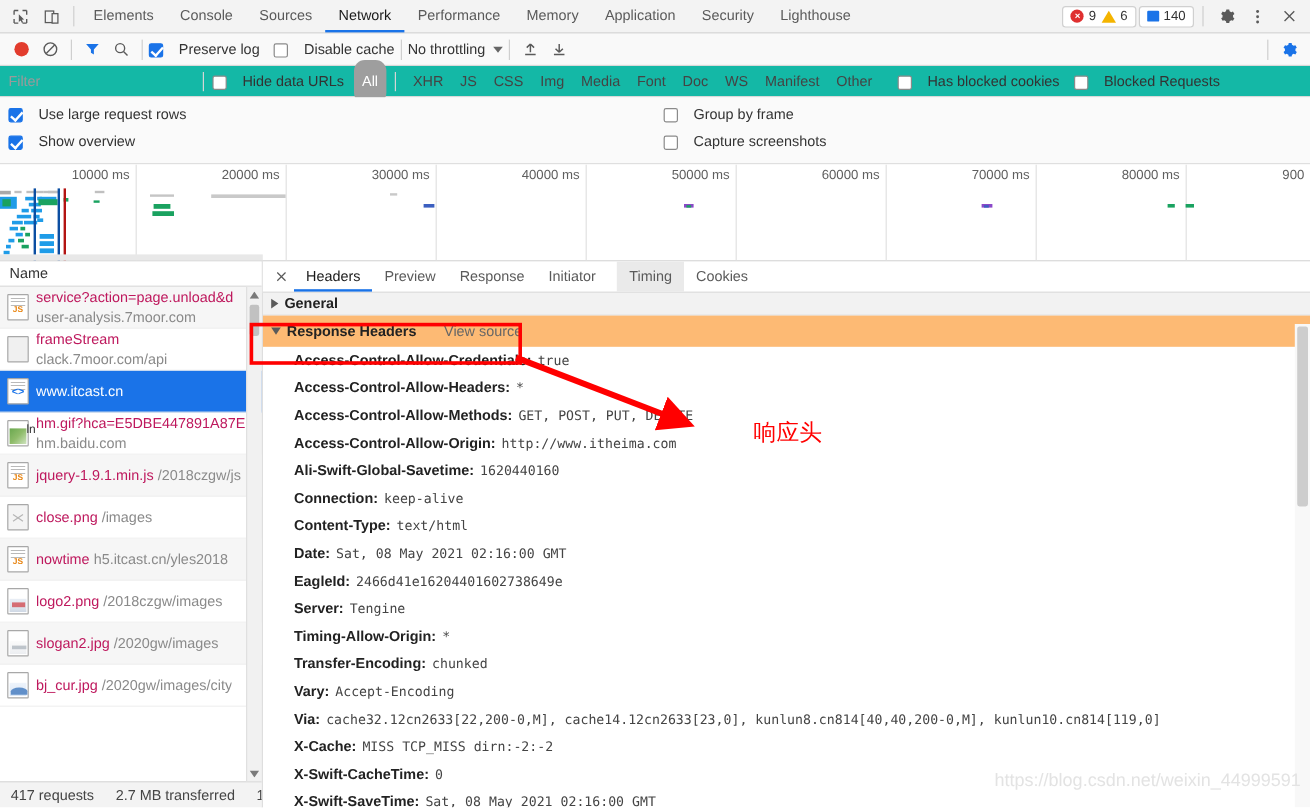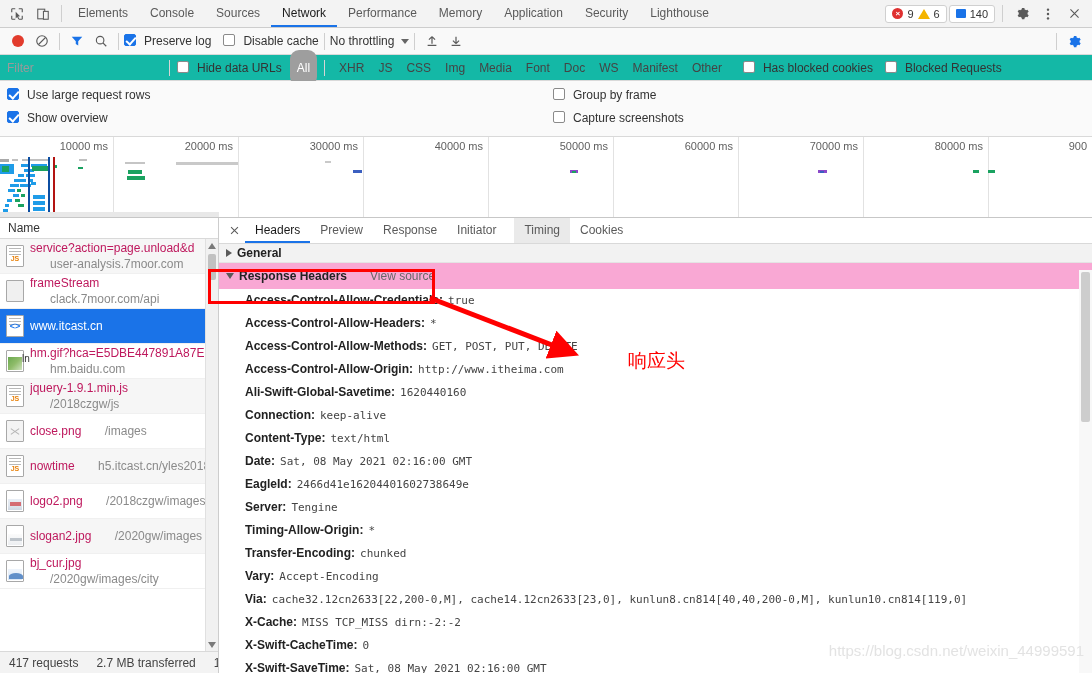"Preserve log" .cbrow { align-items: flex-start -> flex-end; gap: 8px -> 13px }
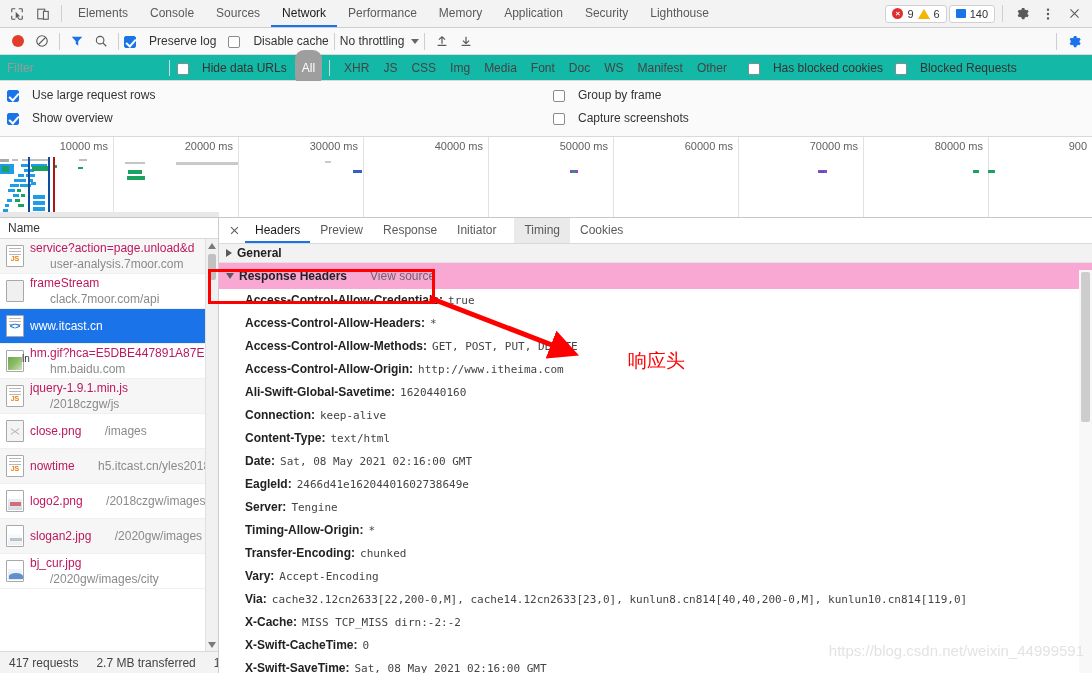"user-analysis.7moor.com" .rq-sub { margin-left: 20px -> none }
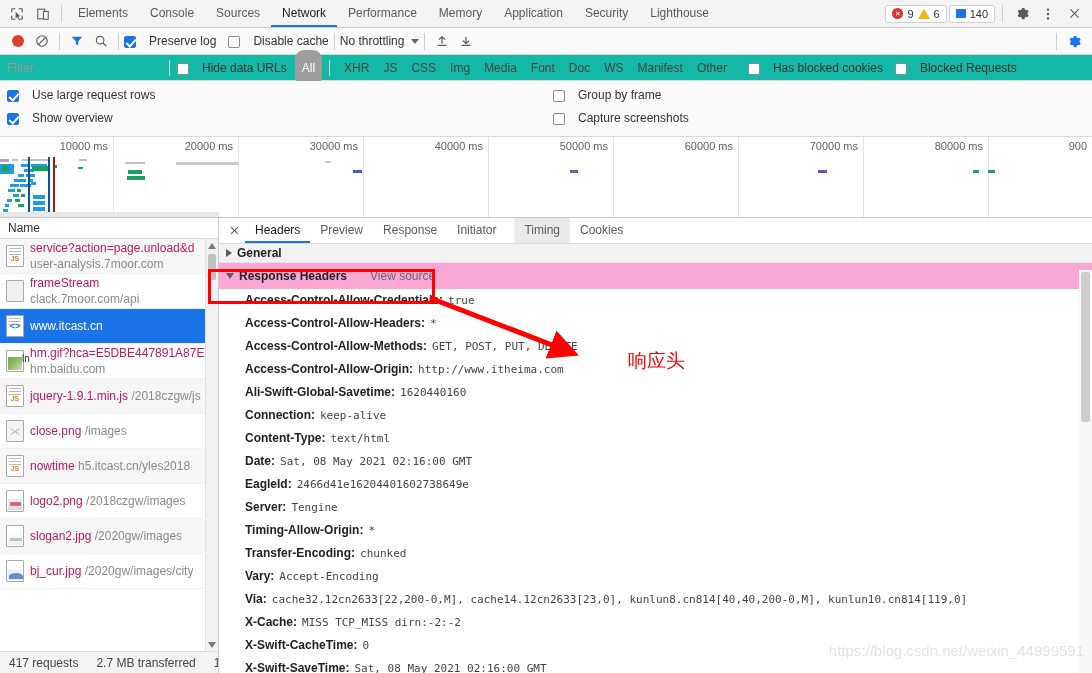"Response Headers" div.sect-row { background: #f9a8d4 -> #fdba74 }
